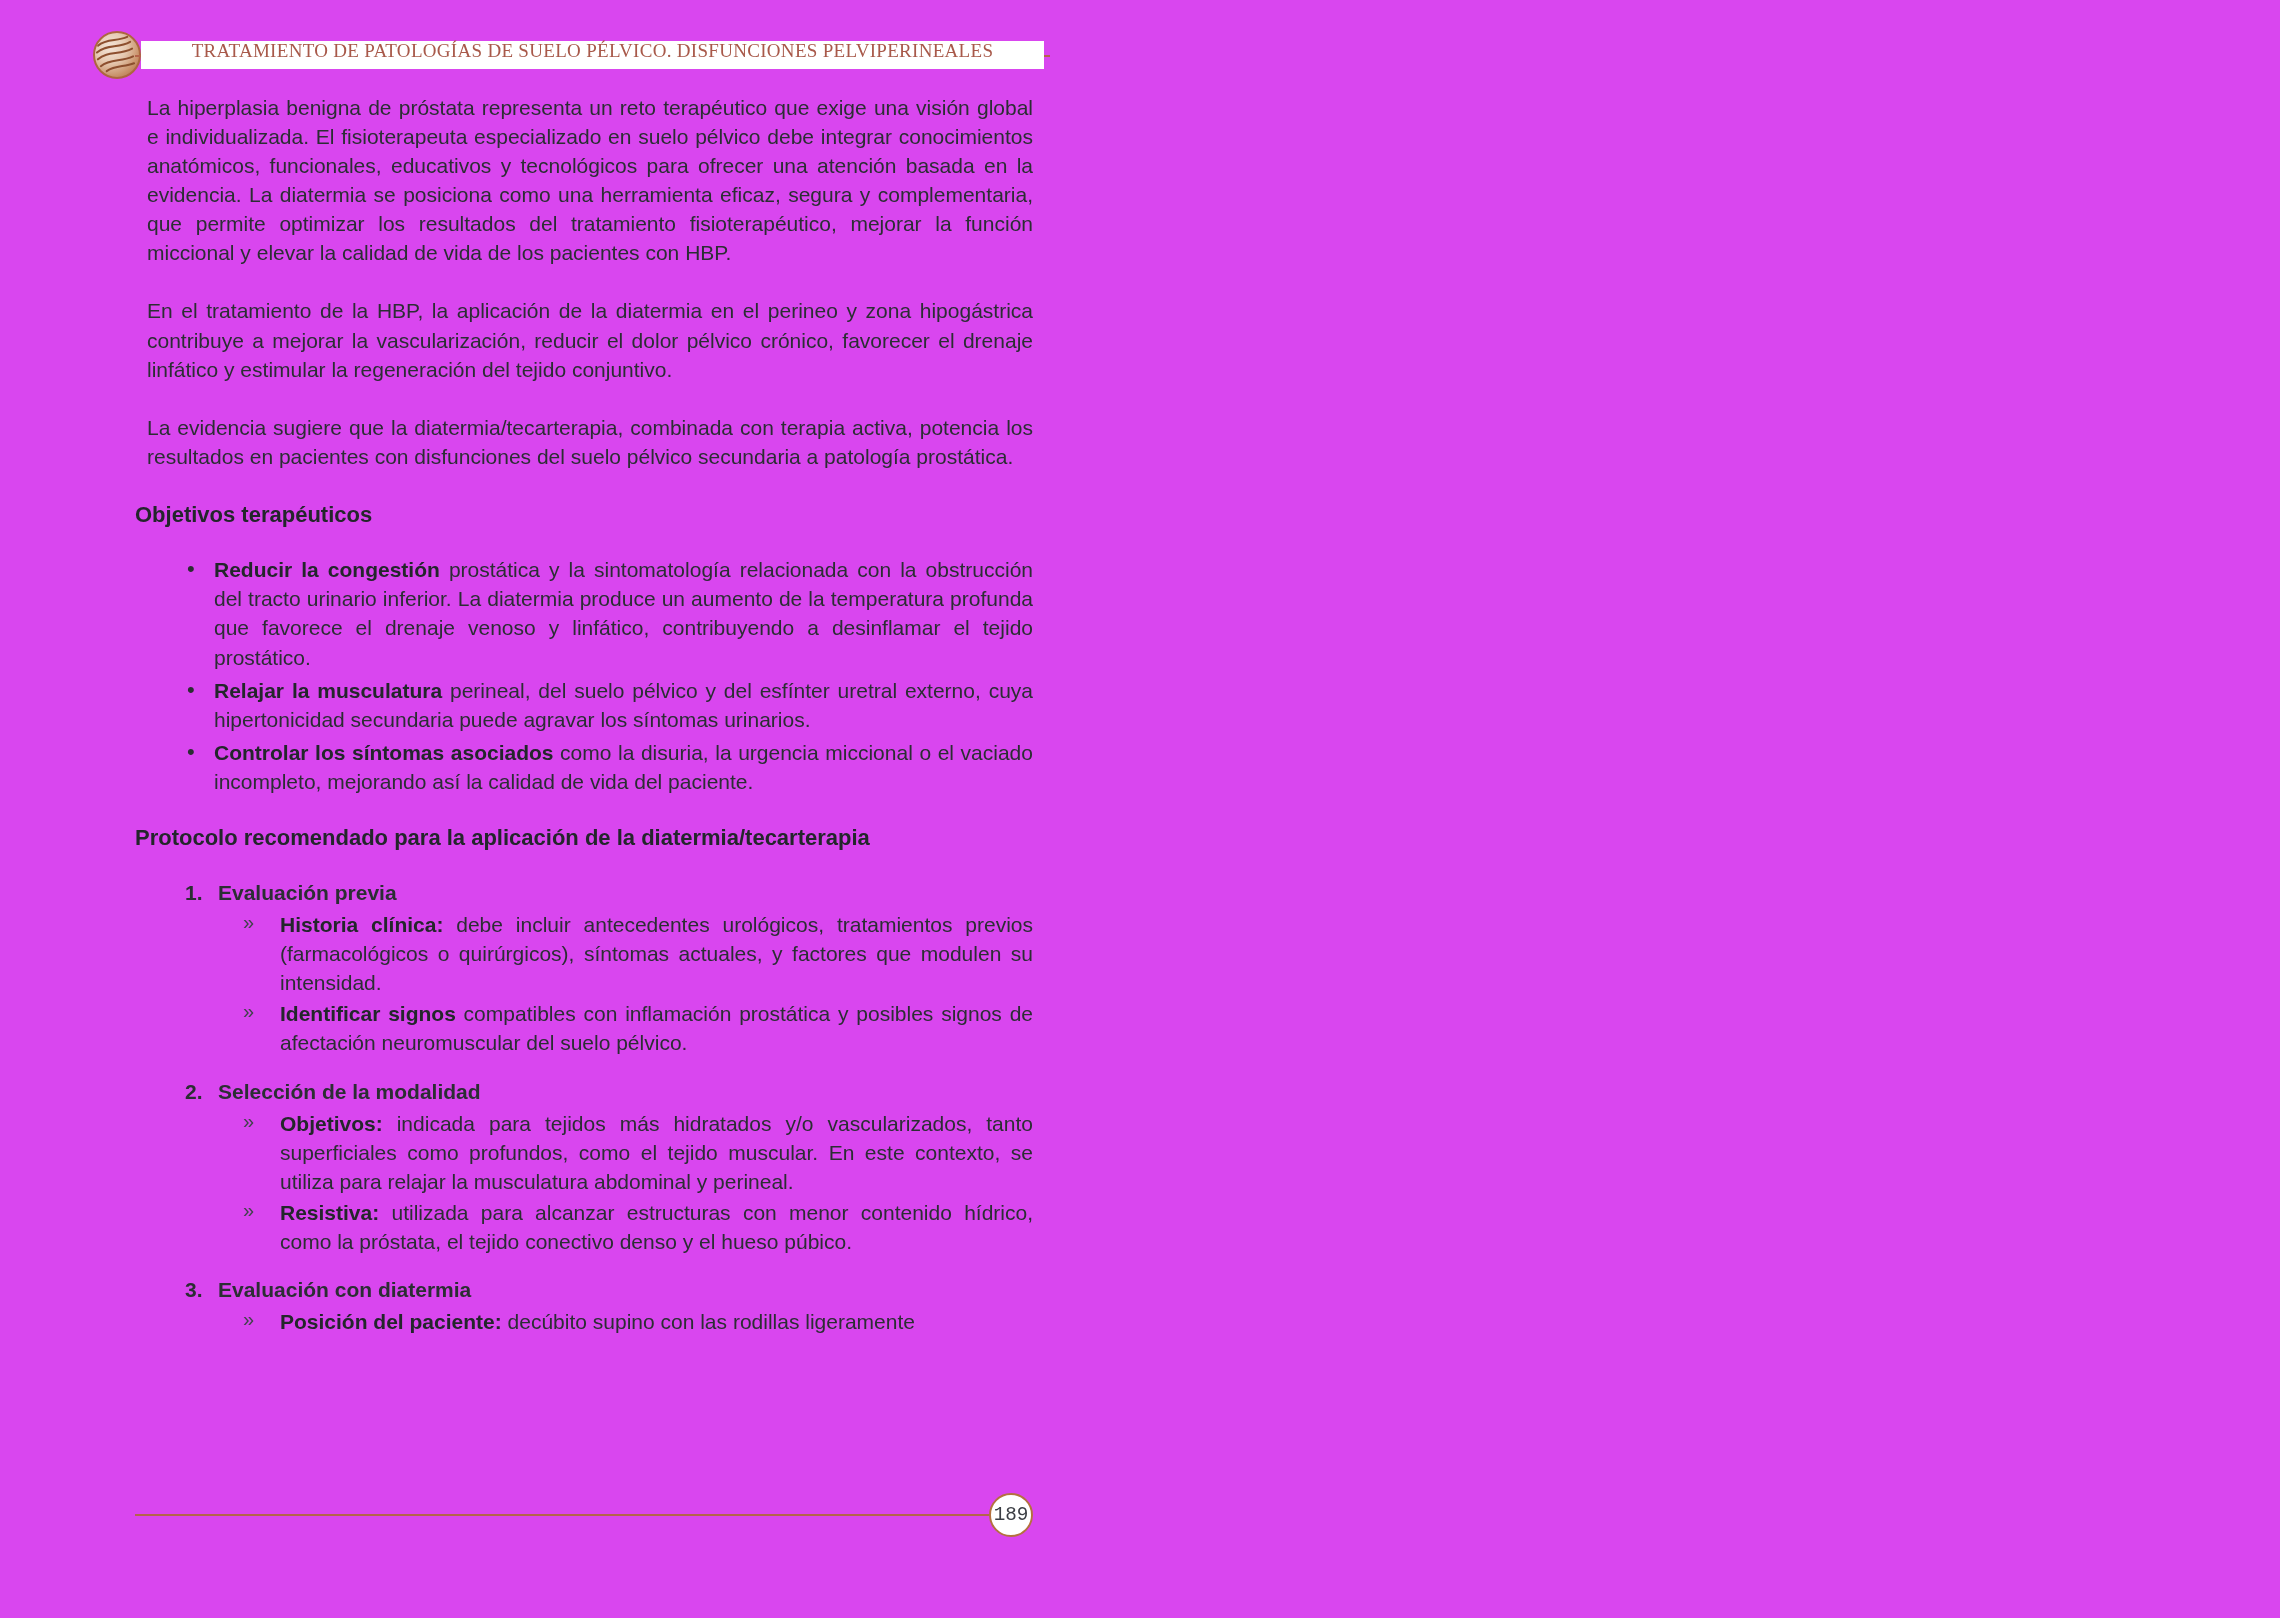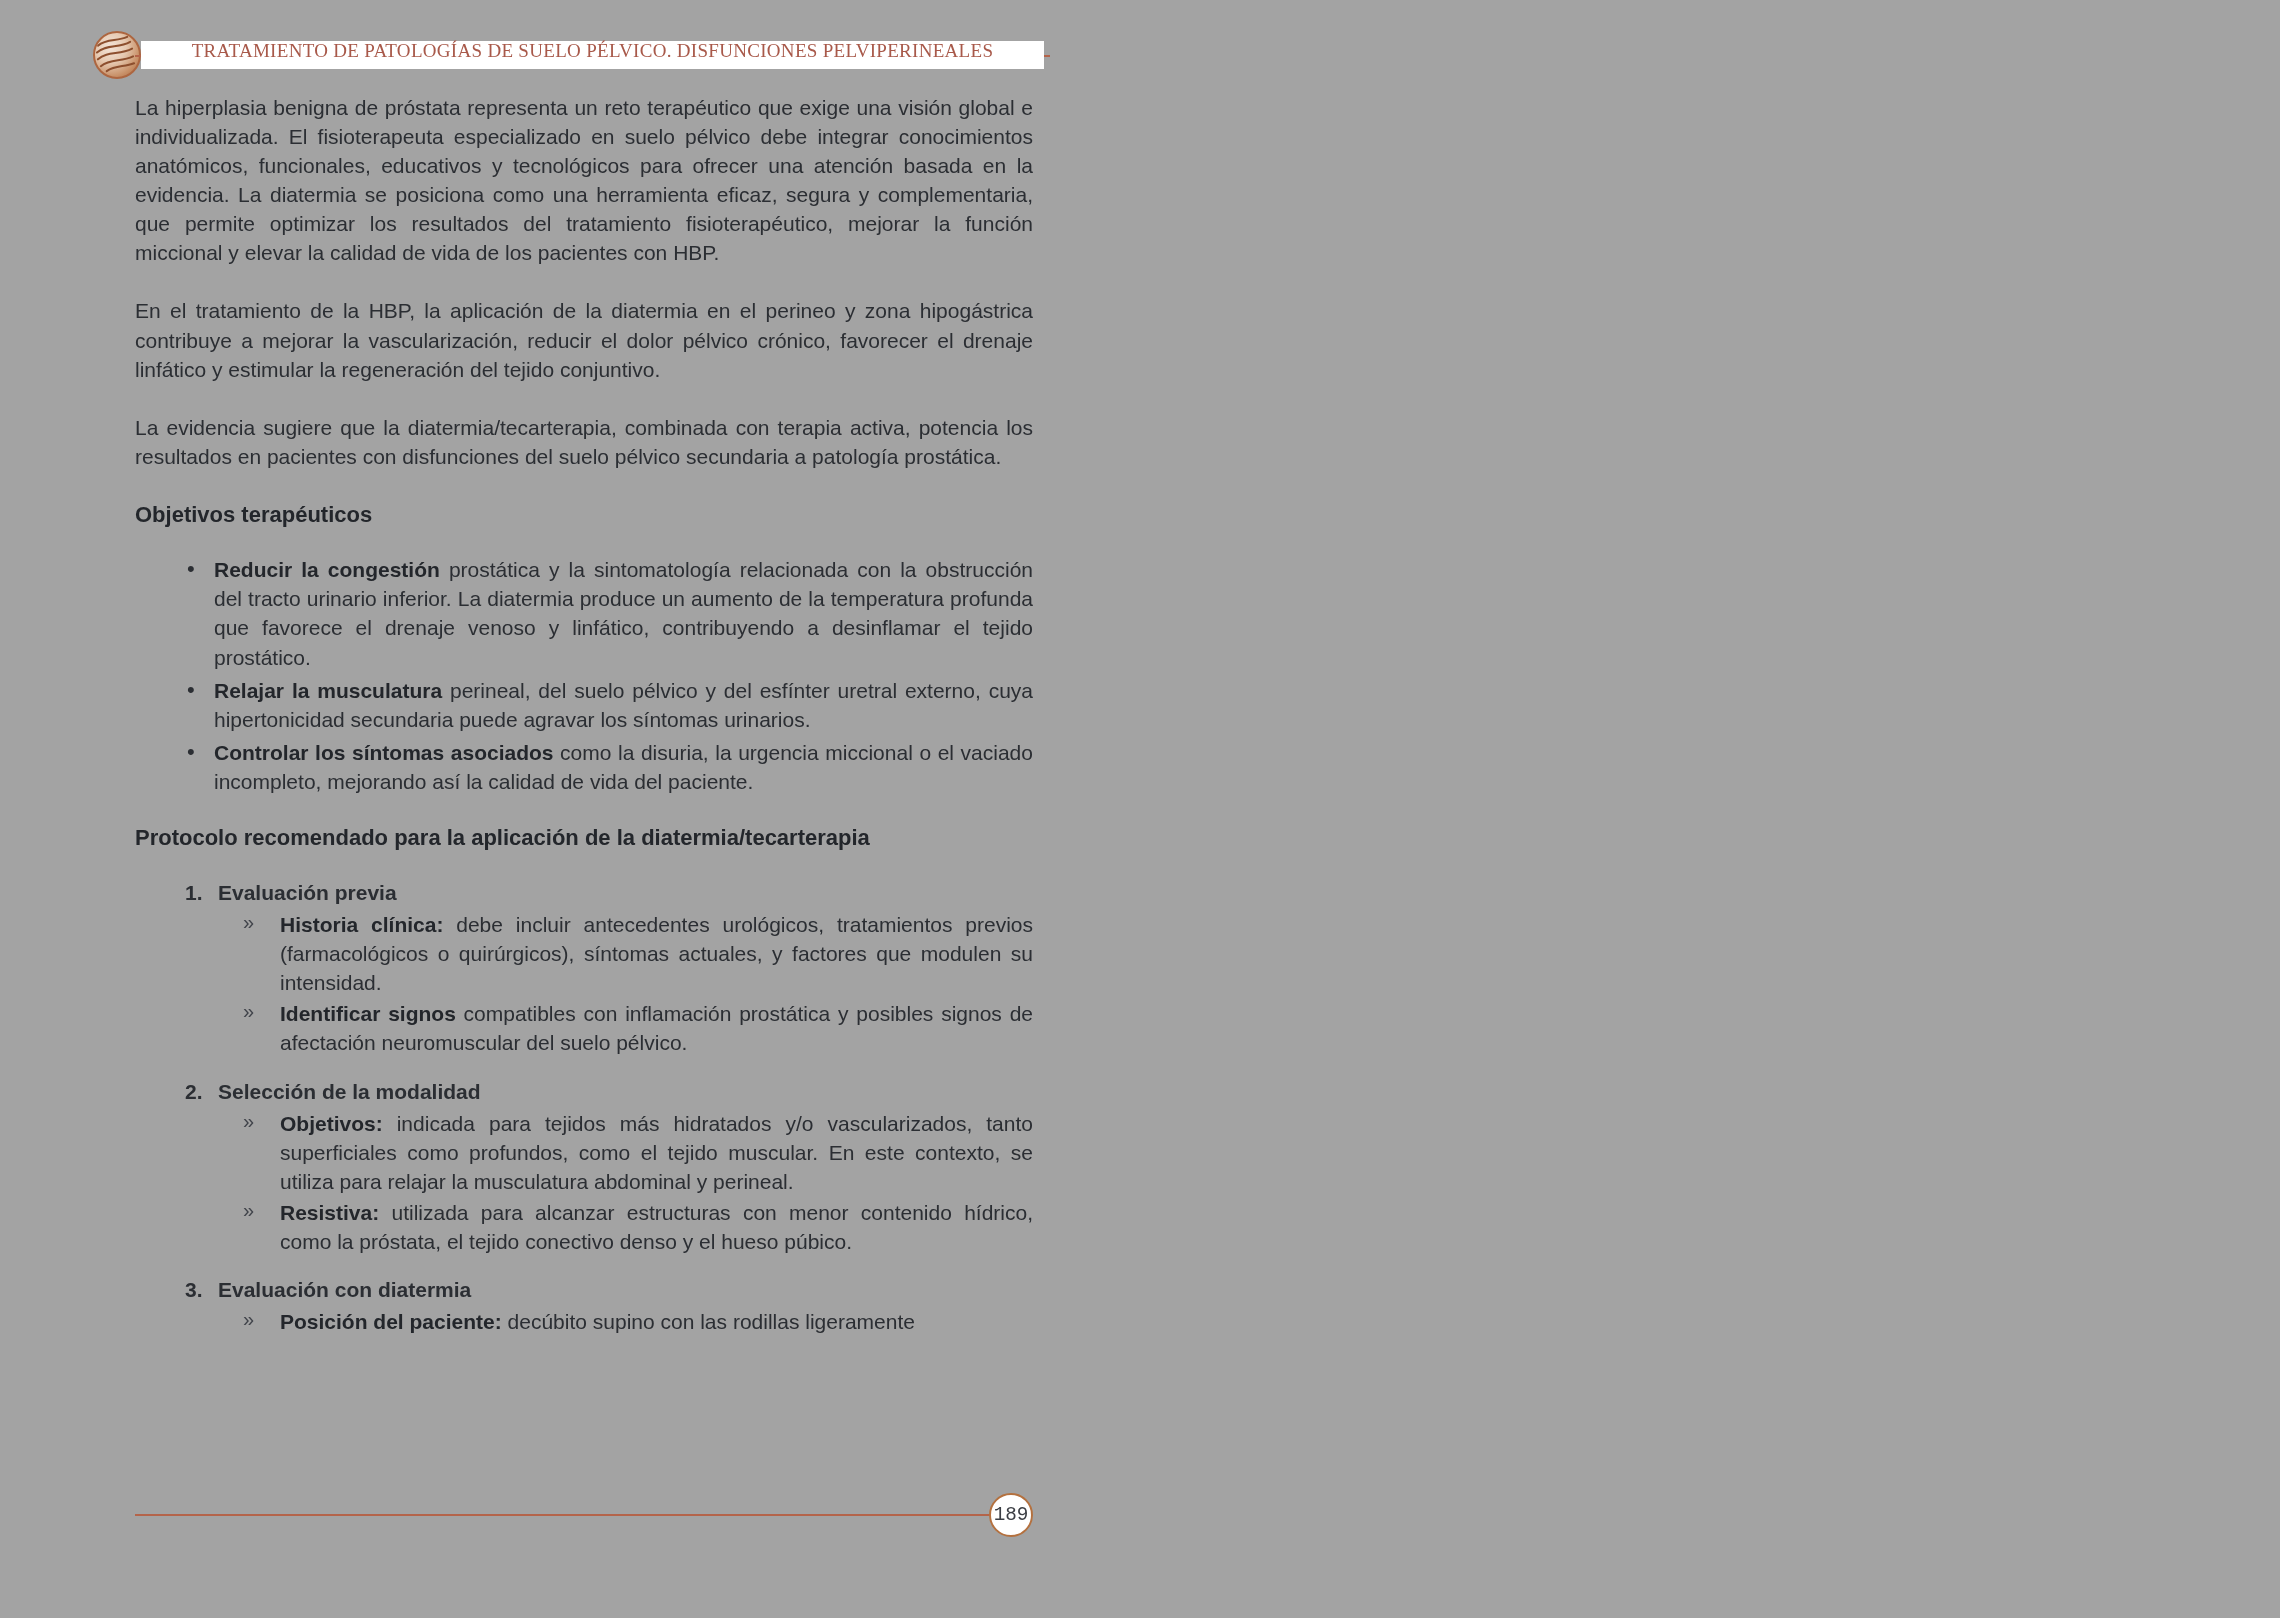"TRATAMIENTO DE PATOLOGÍAS DE SUELO" .page { background: #a3a3a3 -> #d946ef }
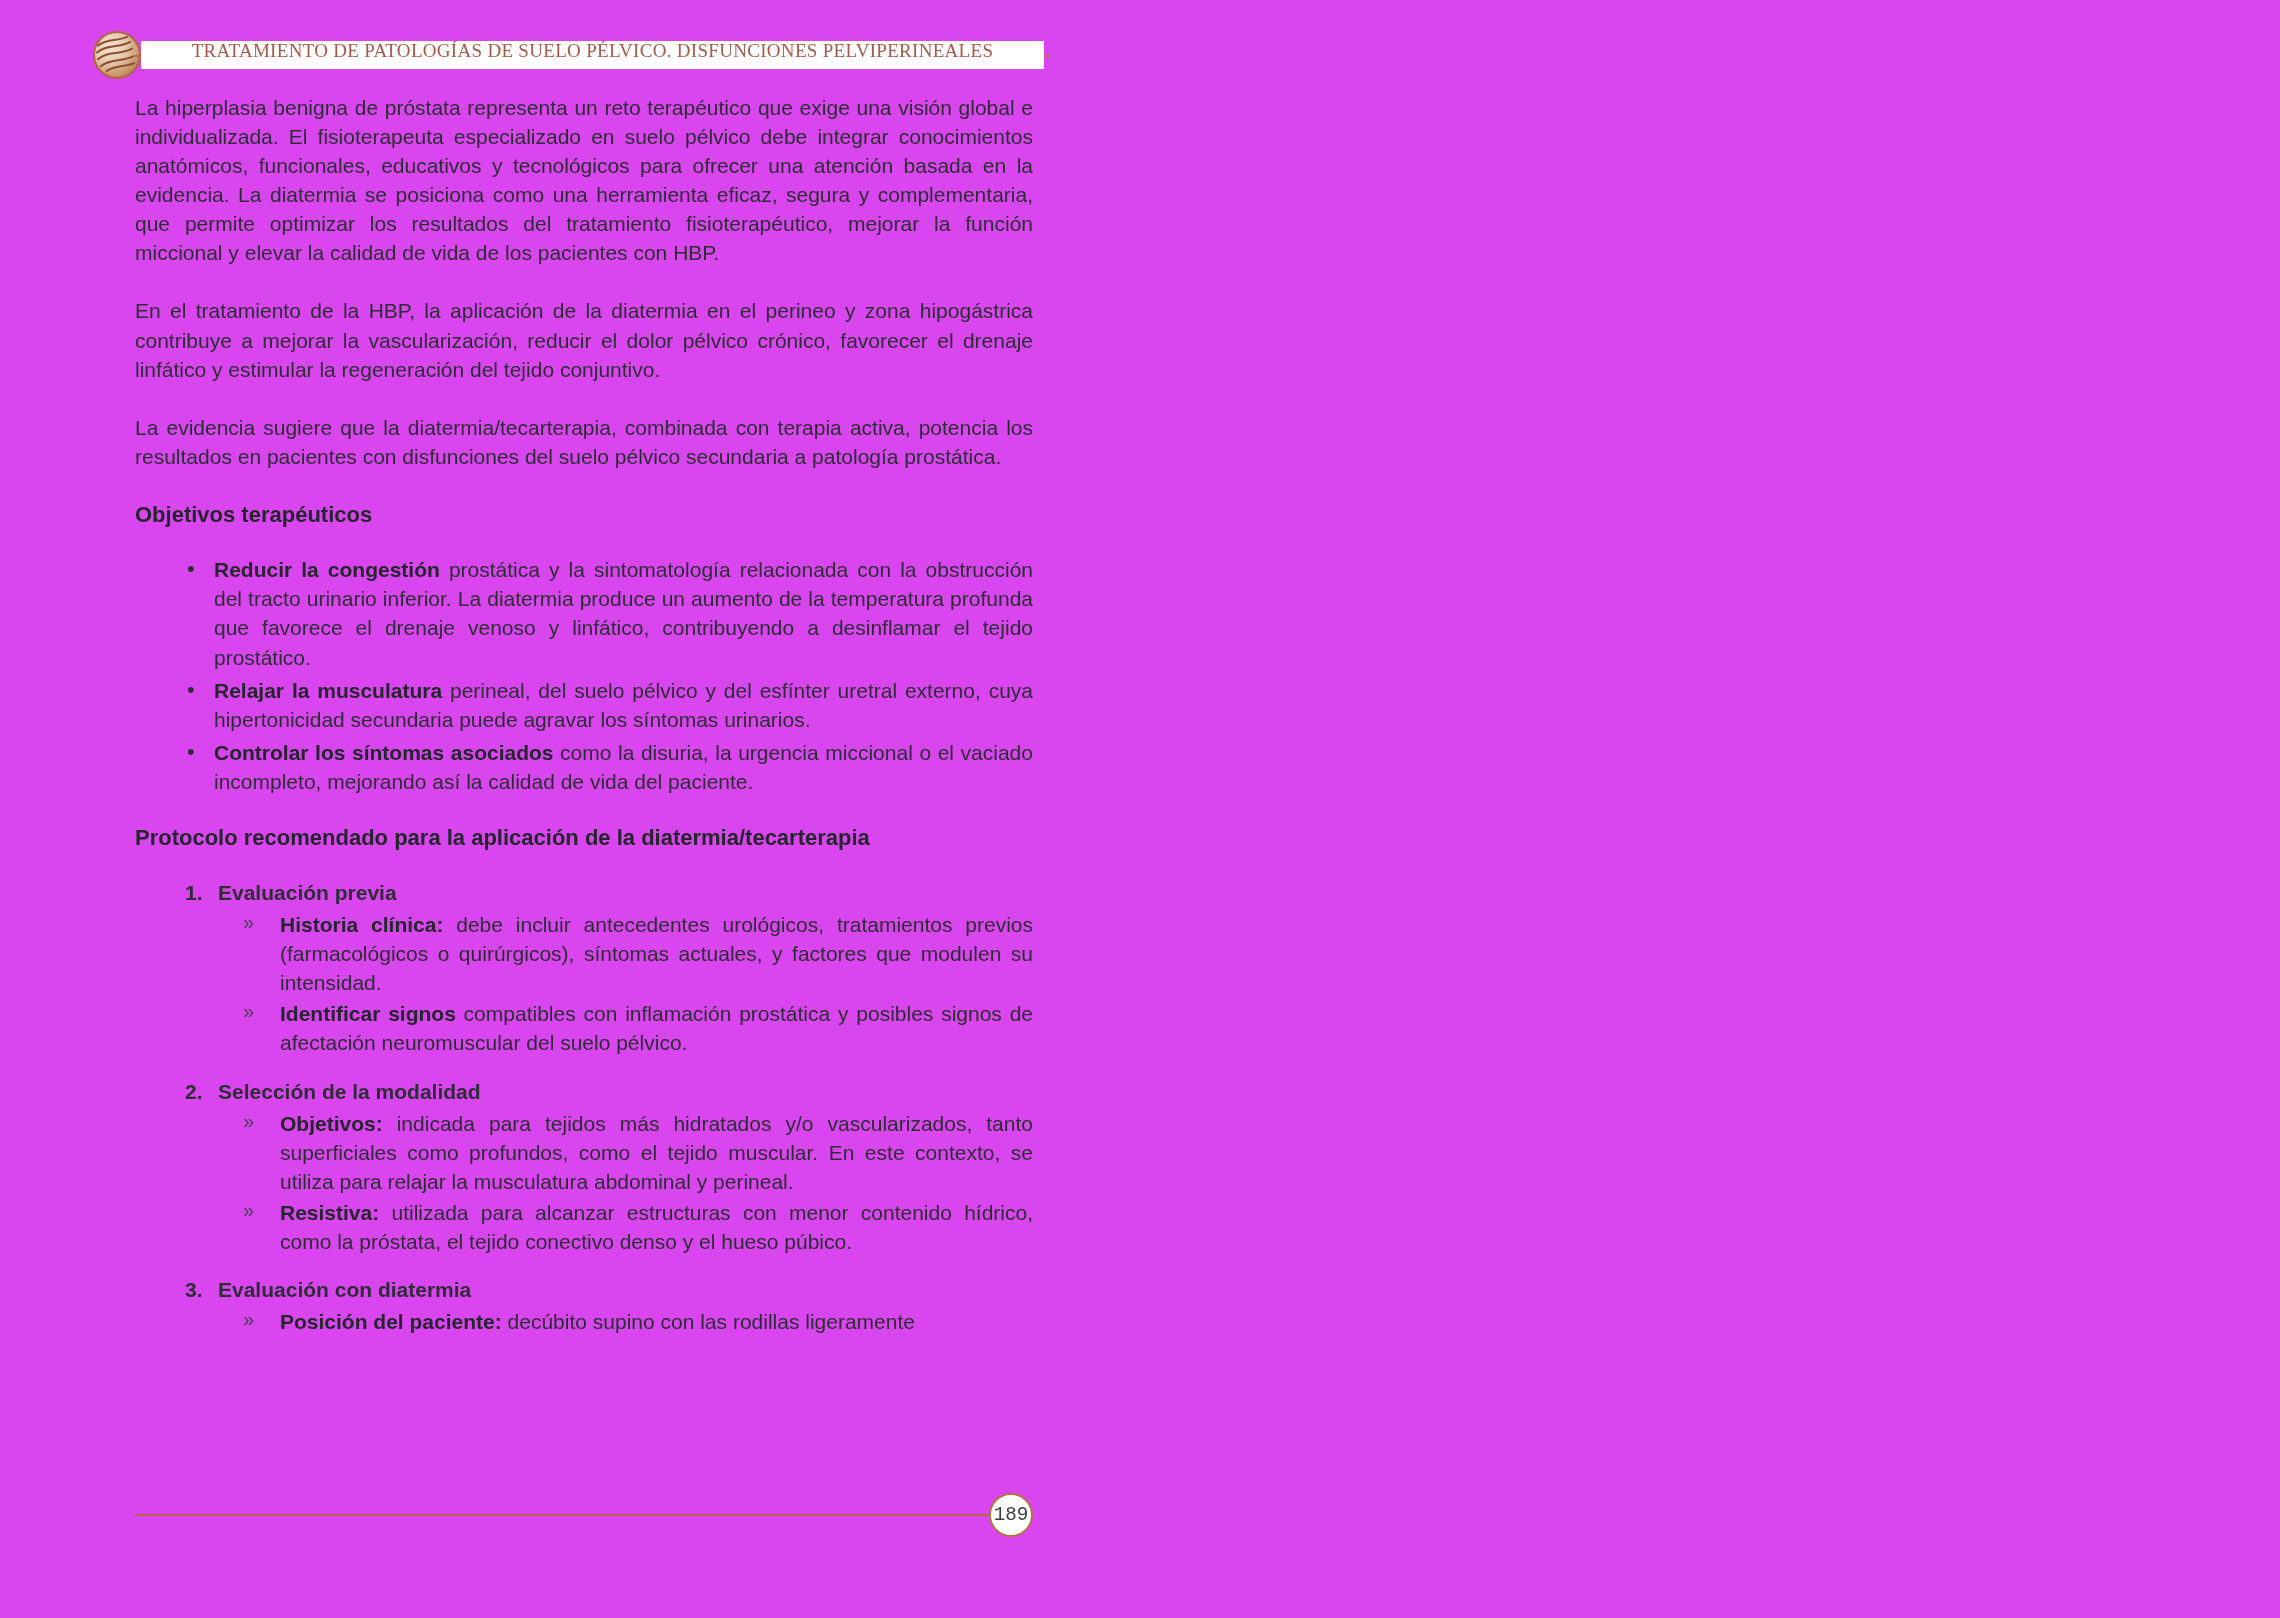"La hiperplasia benigna de próstata" p.para { margin: 0 0 29px 0 -> 0 0 29px 12px }
